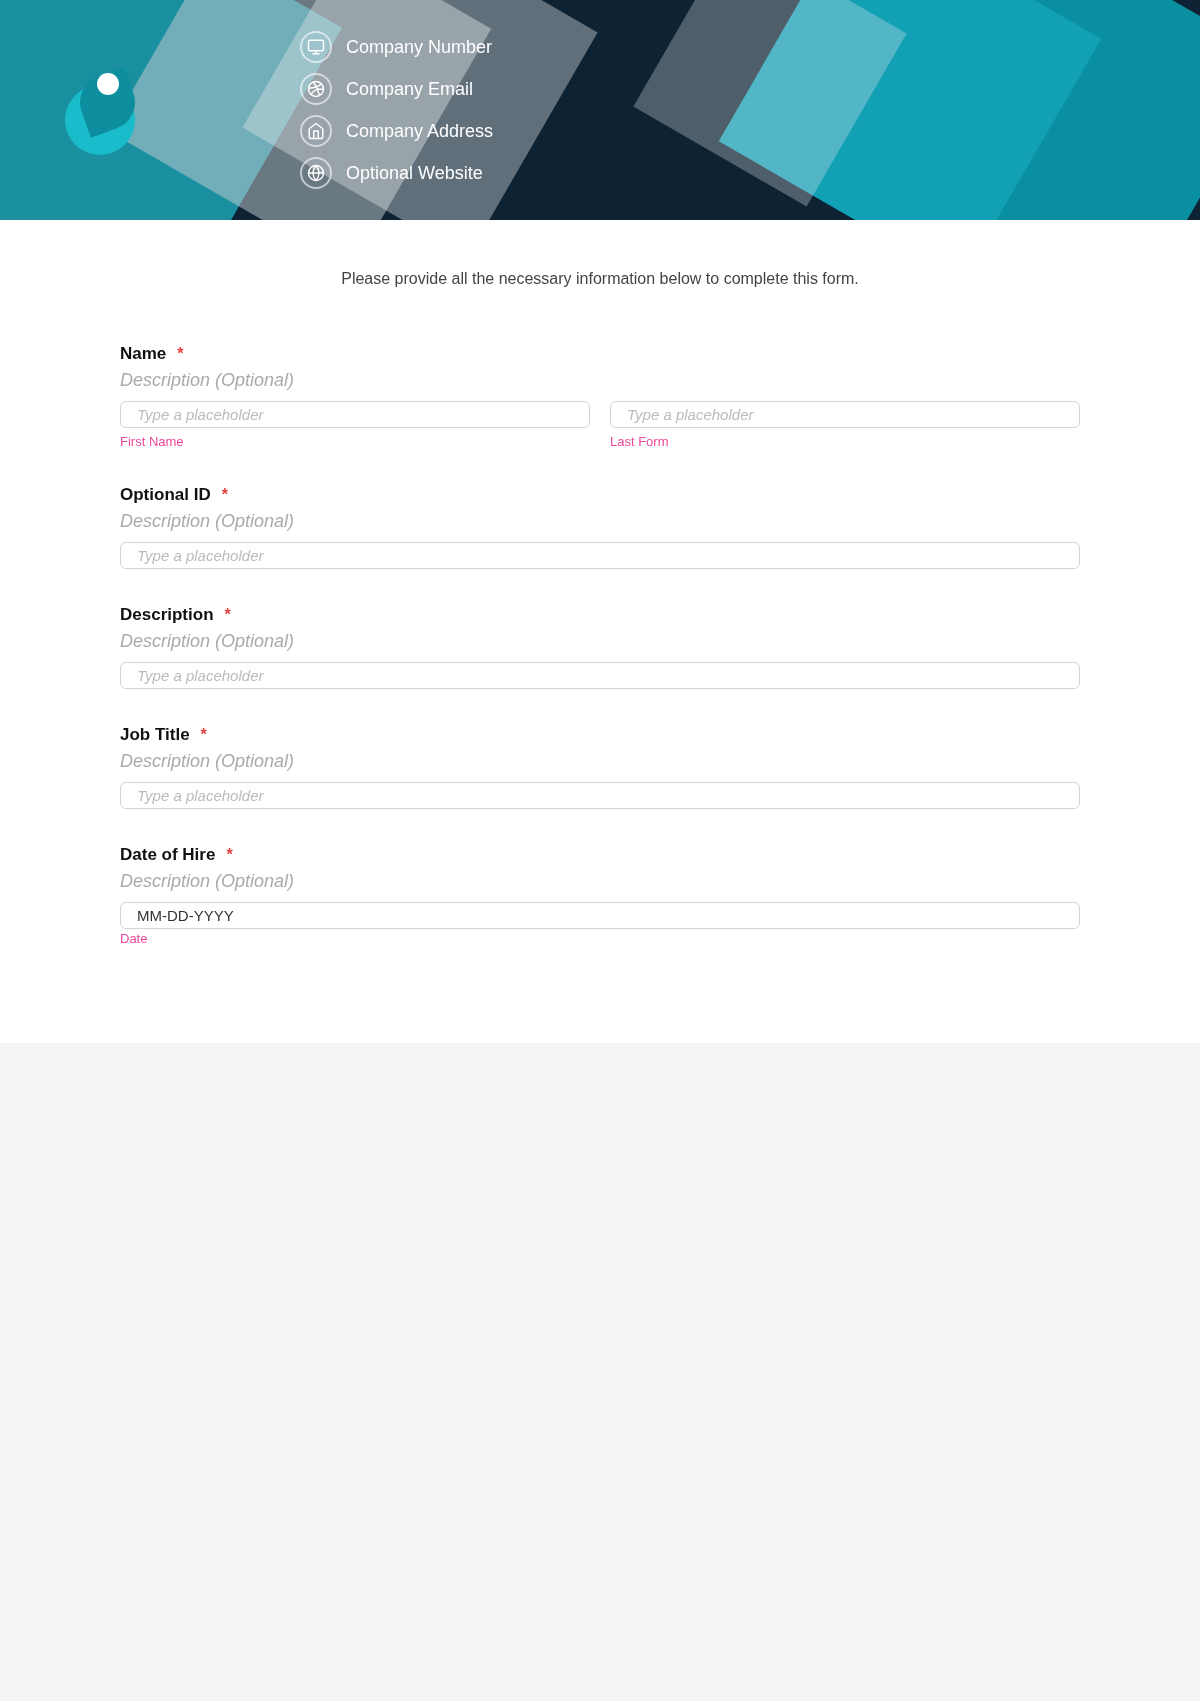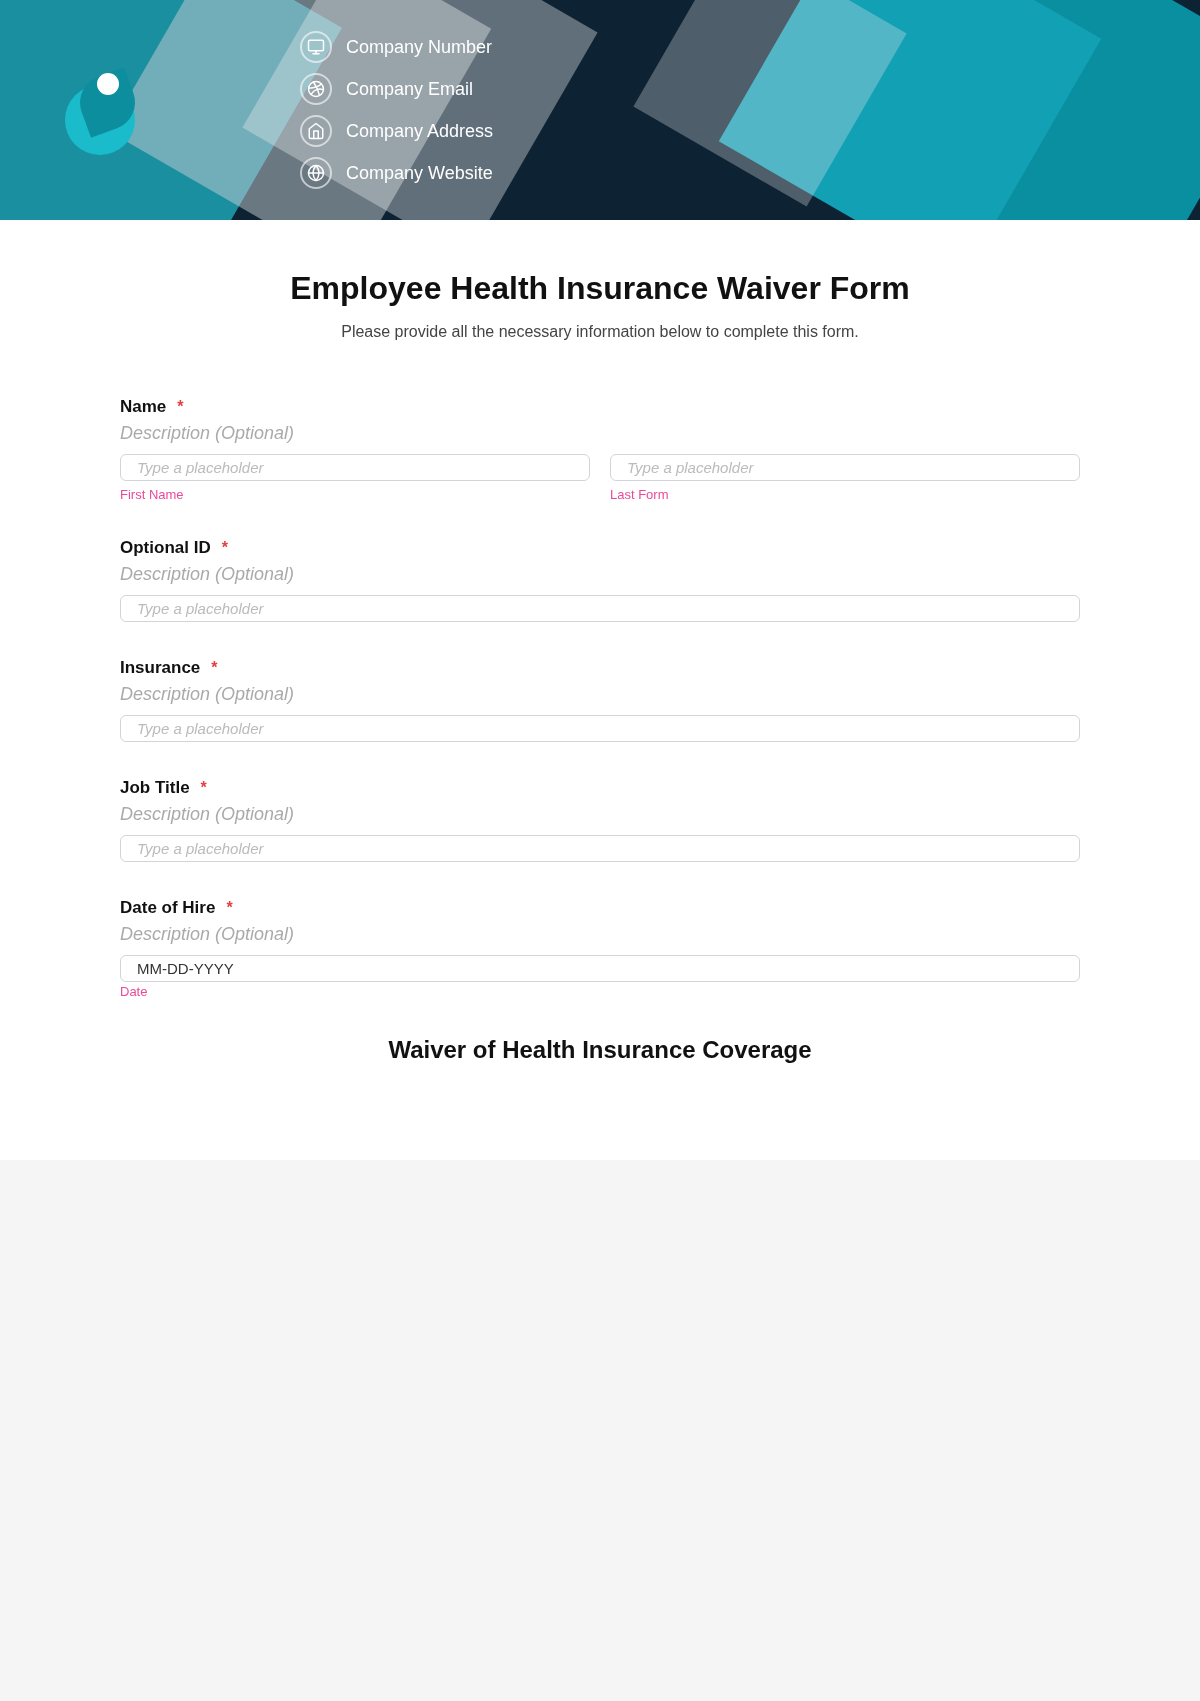"Company Website" span { text: Company -> Optional }
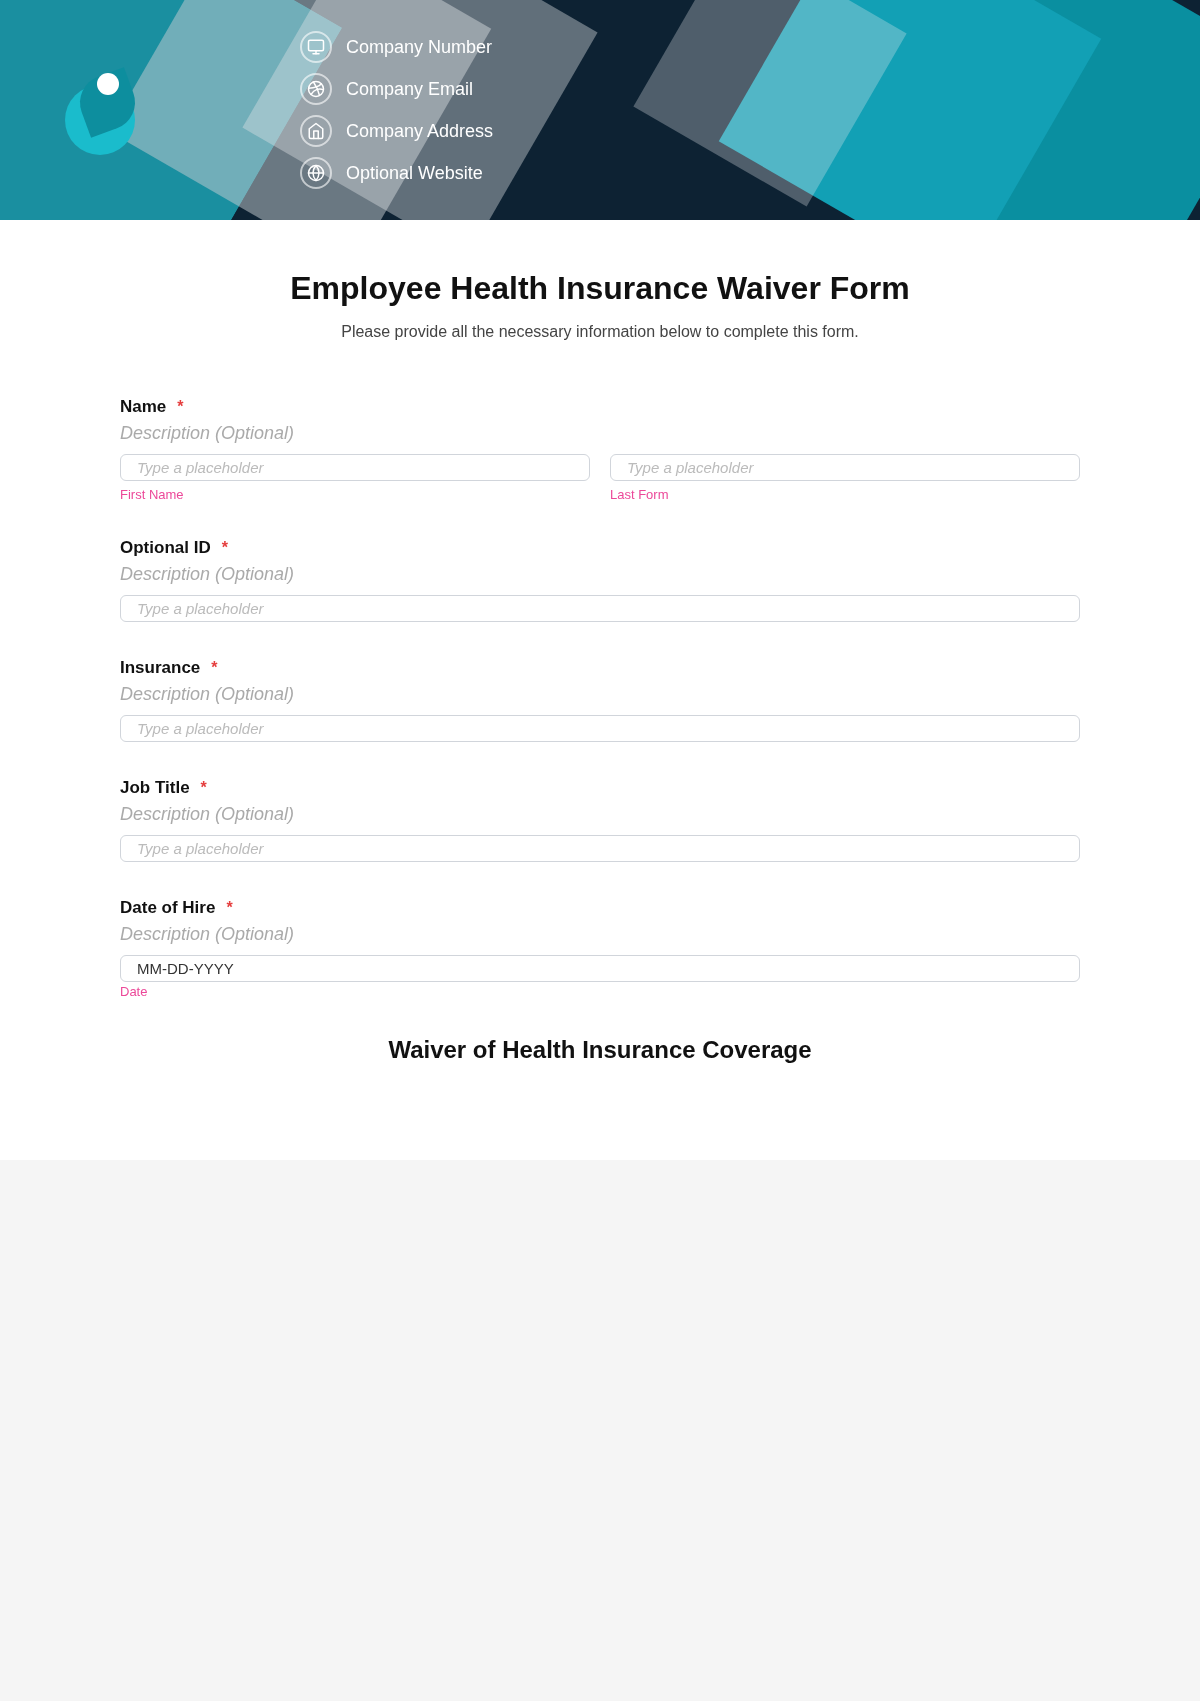"Employee Health Insurance Waiver Form" h1.form-title { html: <h1>Employee Health Insurance Waiver Form</h1> -> none }
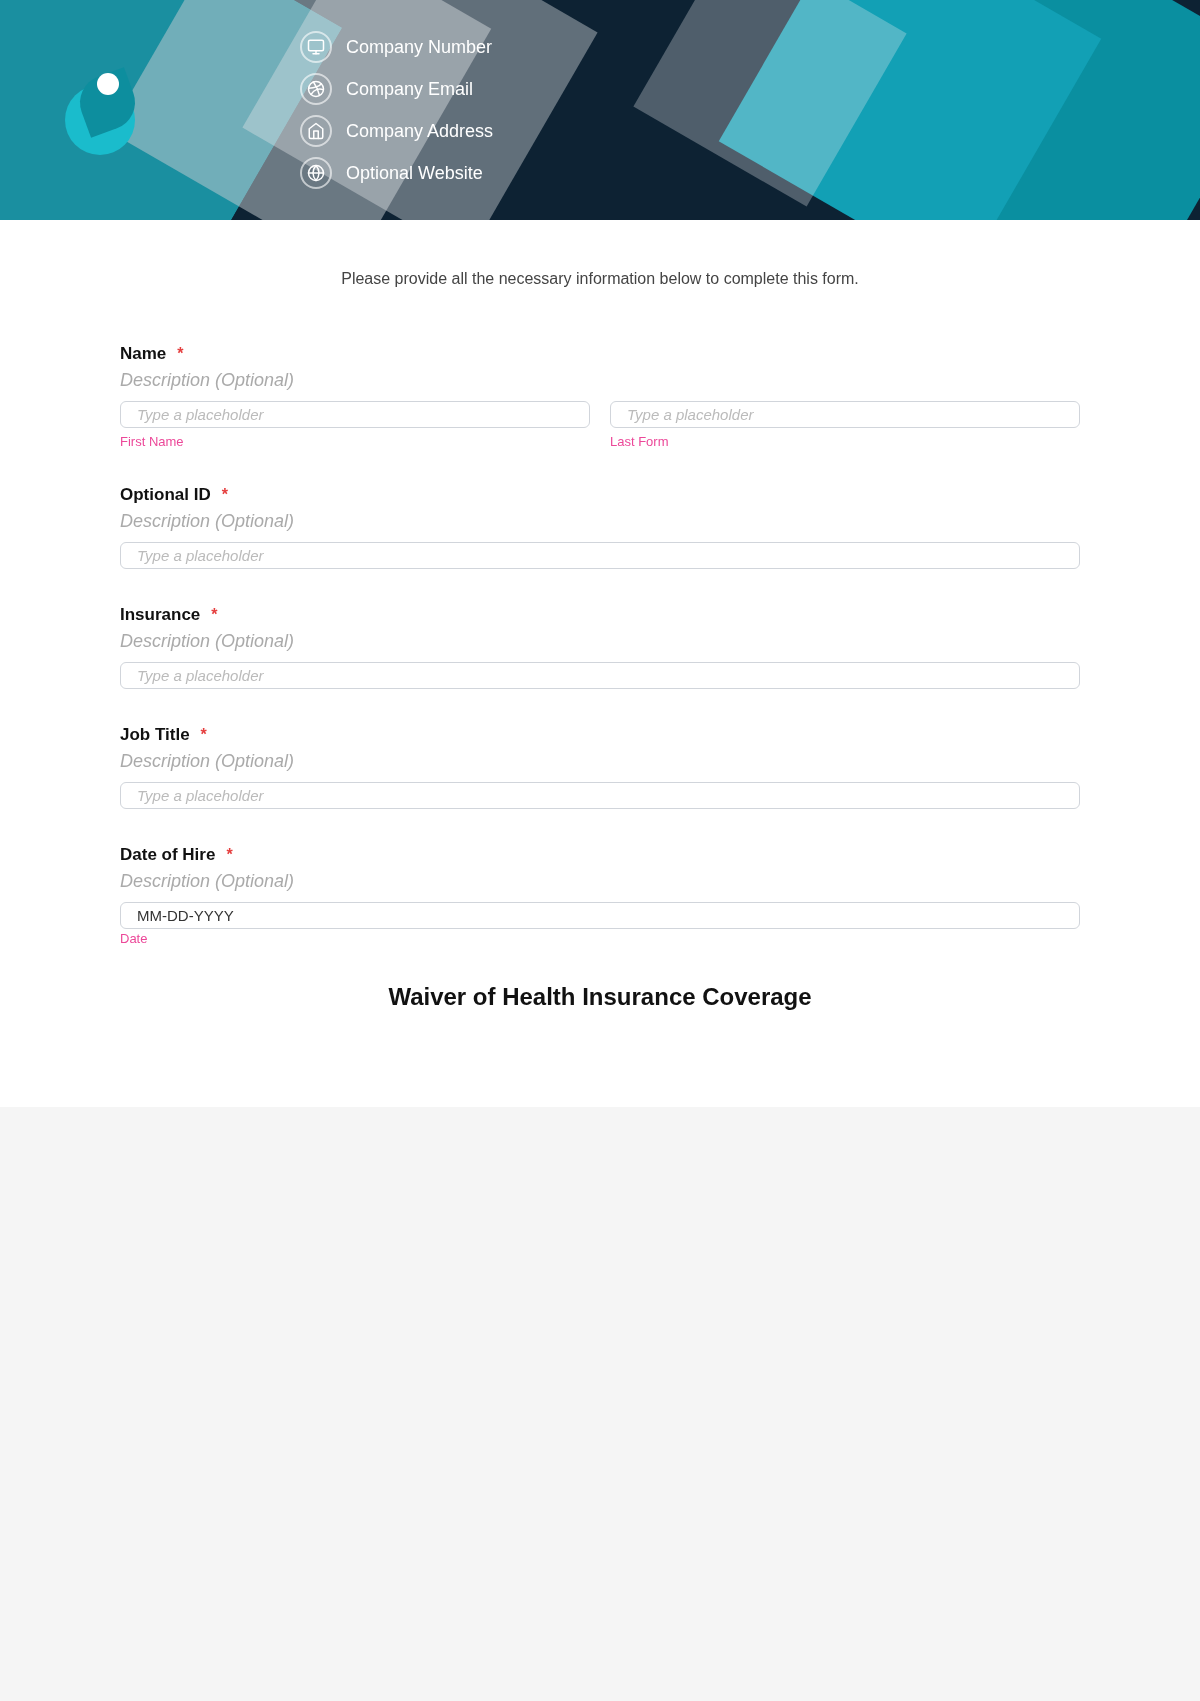"Insurance" span { text: Insurance -> Description }
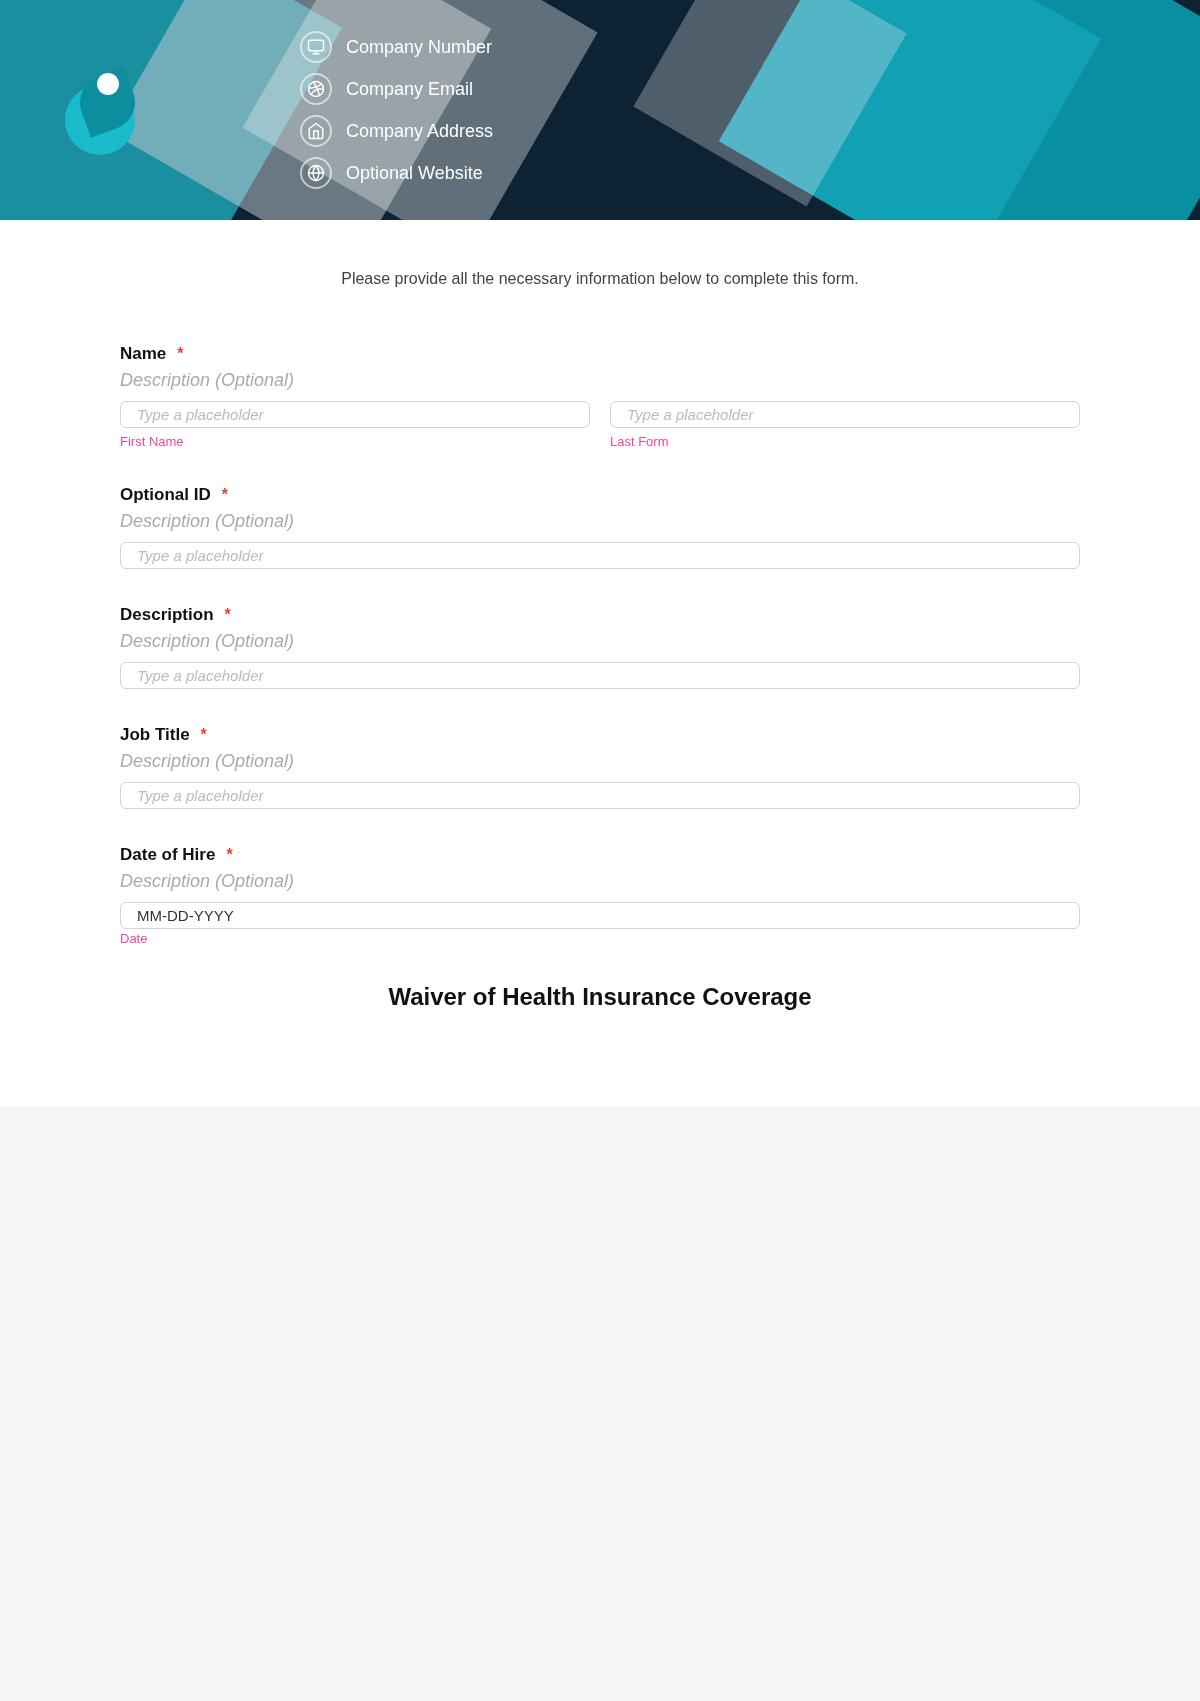"Waiver of Health Insurance Coverage" div.form-section { html: <div> <h2>Waiver of Health Insurance Coverage</h2> </div> -> none }
